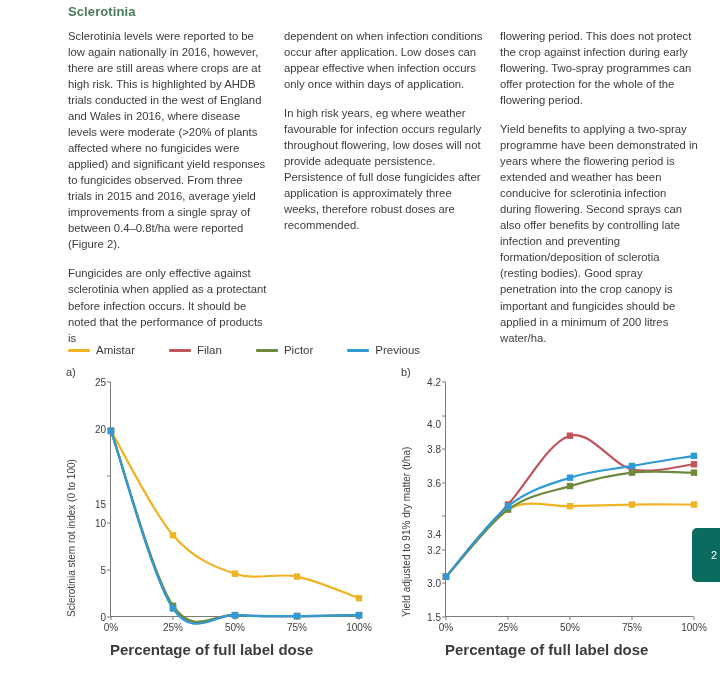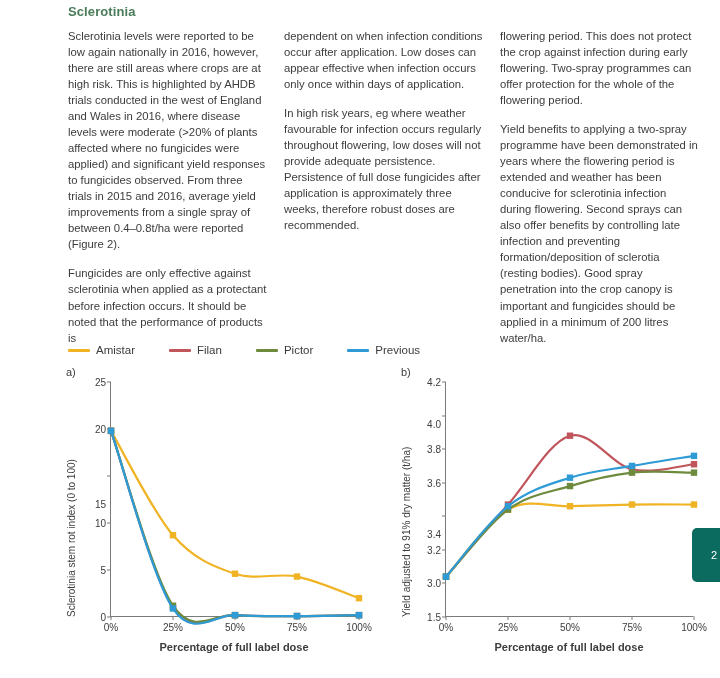"Percentage of full label dose" .x-title { font-size: 11px -> 15px; text-align: center -> left }
